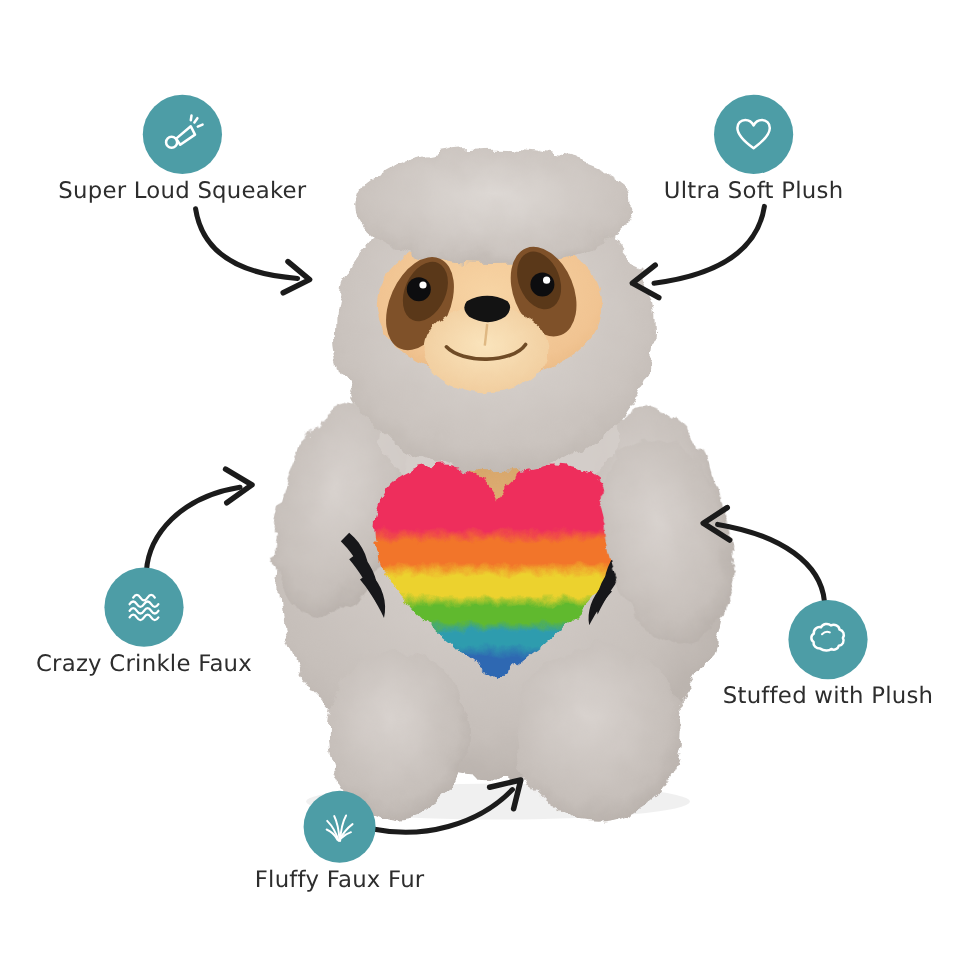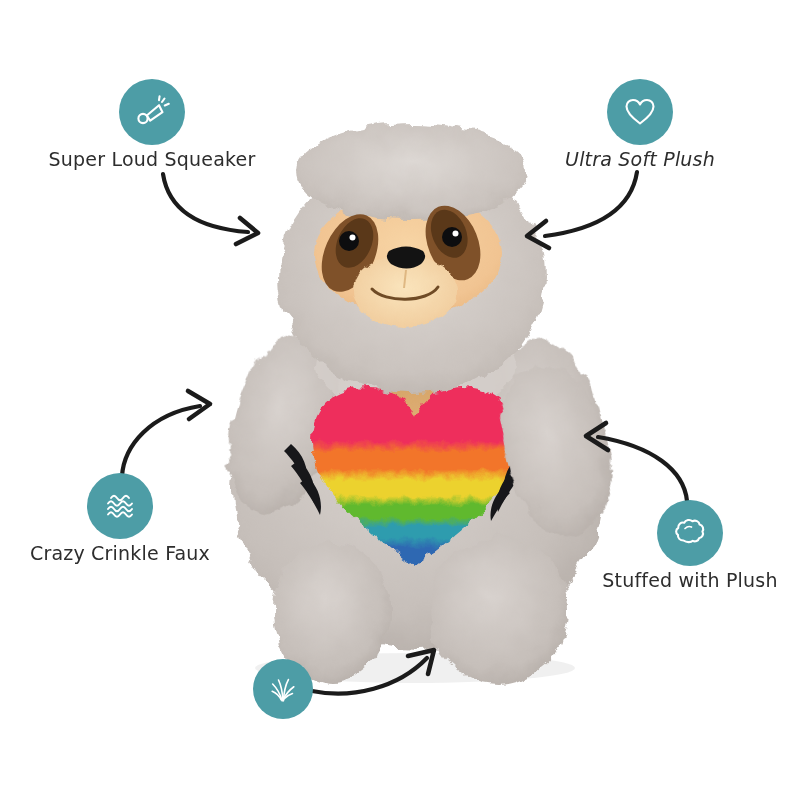"Ultra Soft Plush" .f-plush { font-style: italic -> none; left: 500px -> 488px }
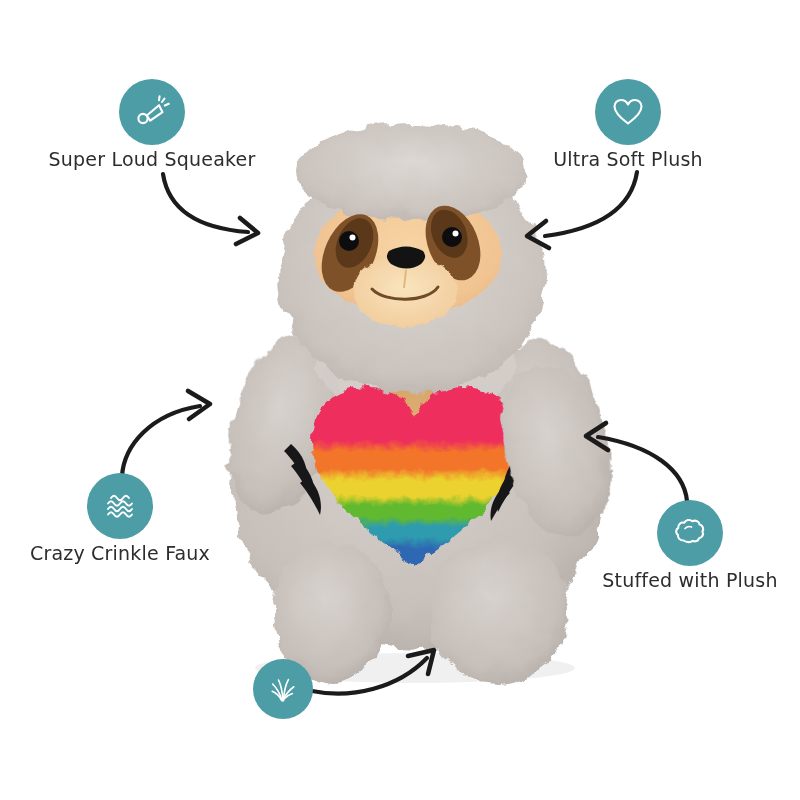"Fluffy Faux Fur" div.feature-label { html: none -> <div>Fluffy Faux Fur</div> }
